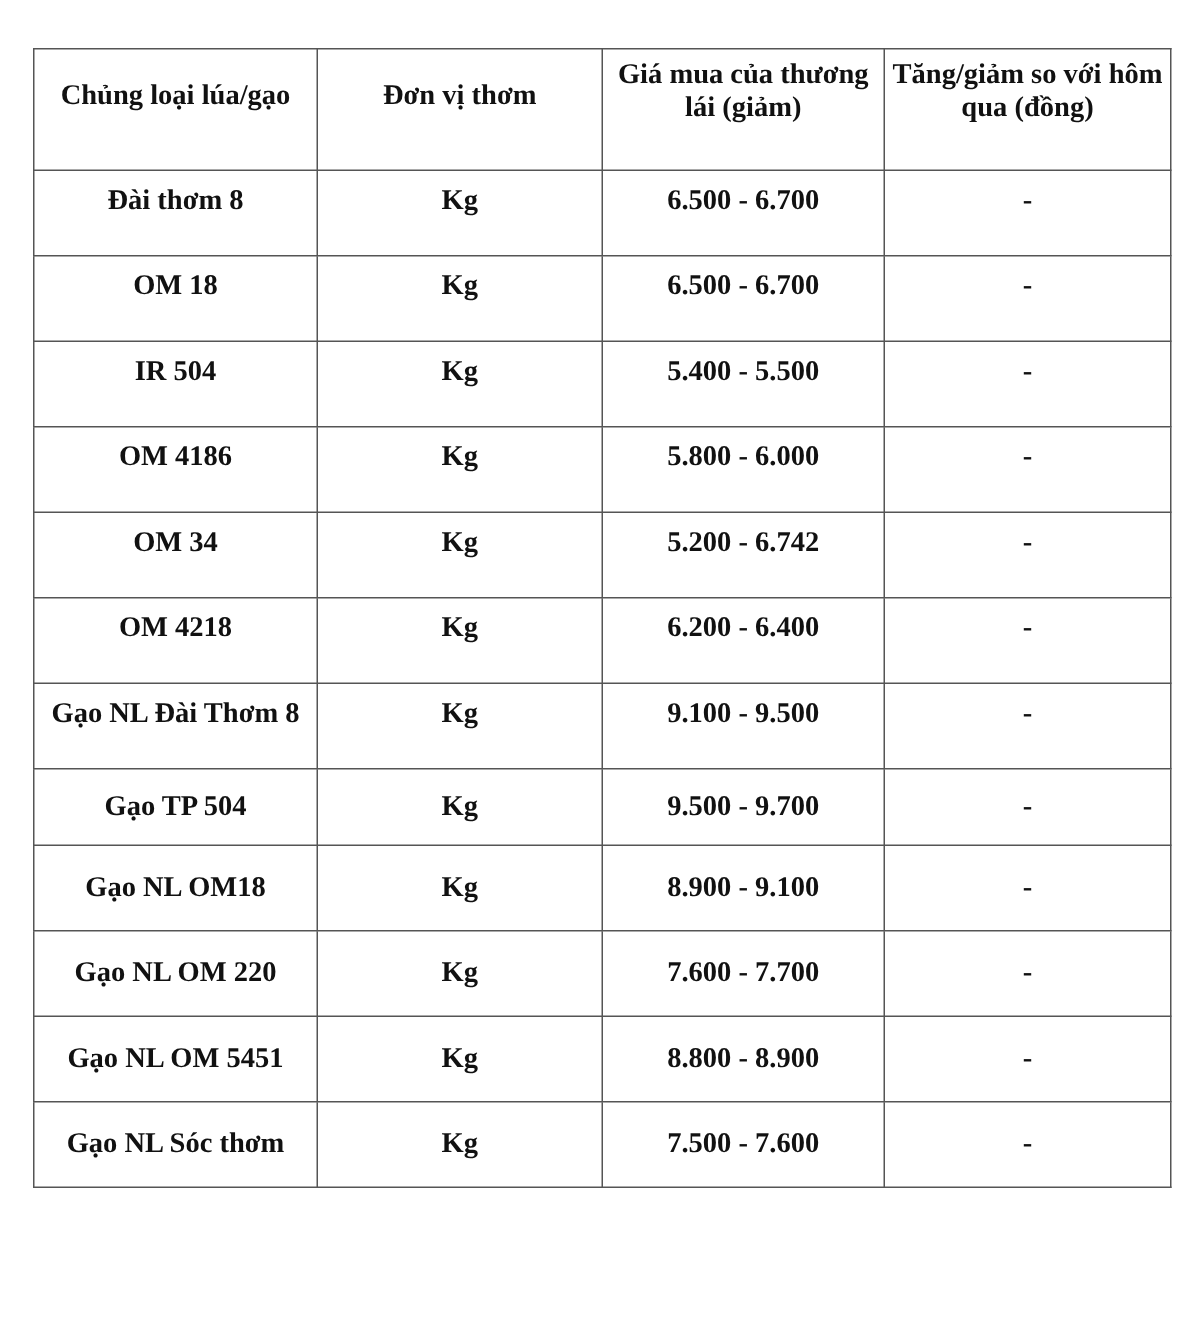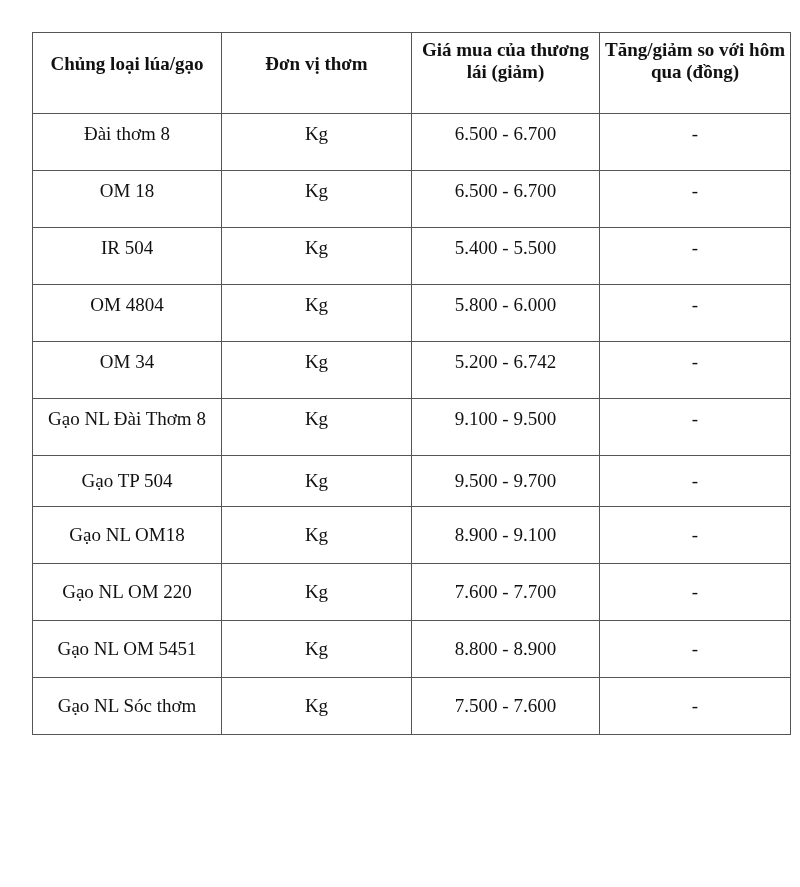"Chủng loại lúa/gạo" table.price-table { left: 32px -> 22px }
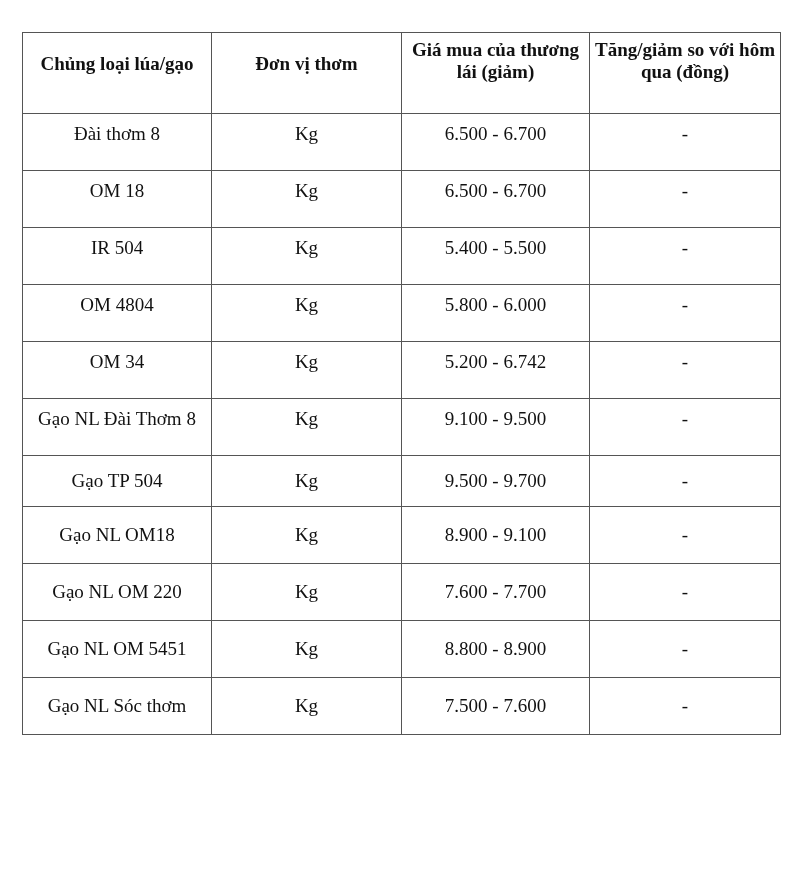"Đài thơm 8" .price-table th, .price-table td { font-weight: none -> bold }
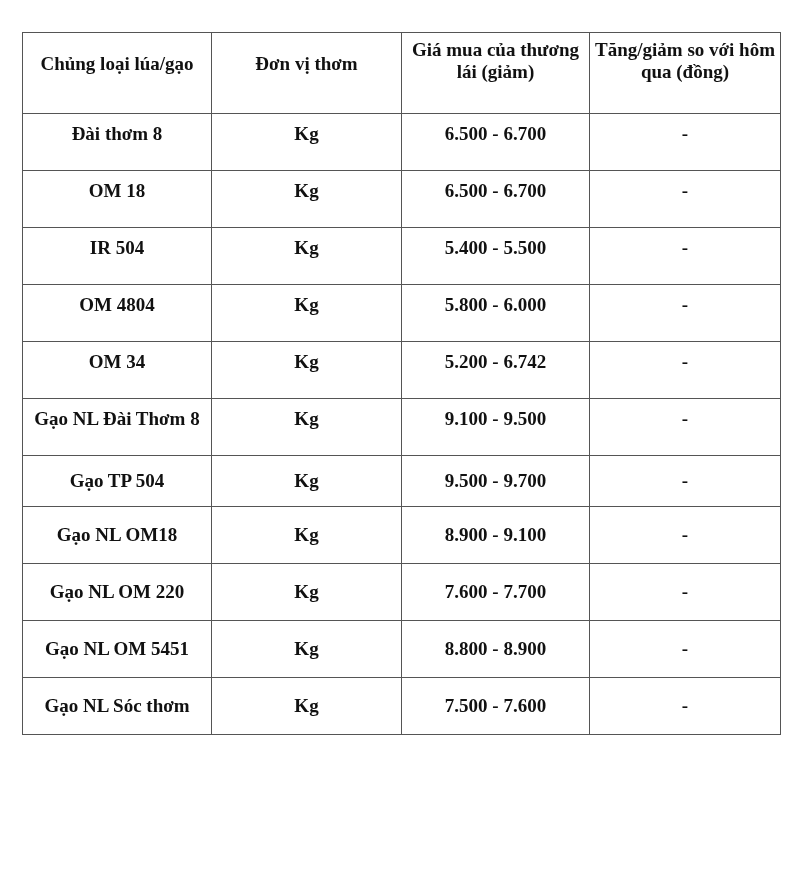"OM 4804" td { text: 4804 -> 4186 }
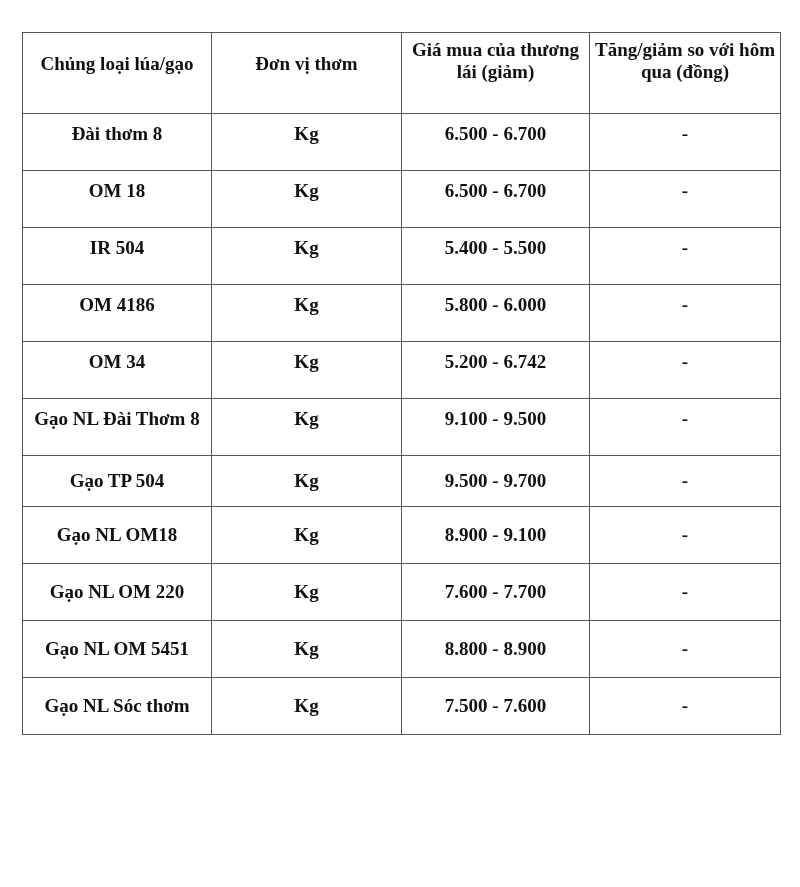"OM 4218" tr.tall { html: none -> <tr> <td>OM 4218</td> <td>Kg</td> <td>6.200 - 6.400</td> <td>-</td> </tr> }
